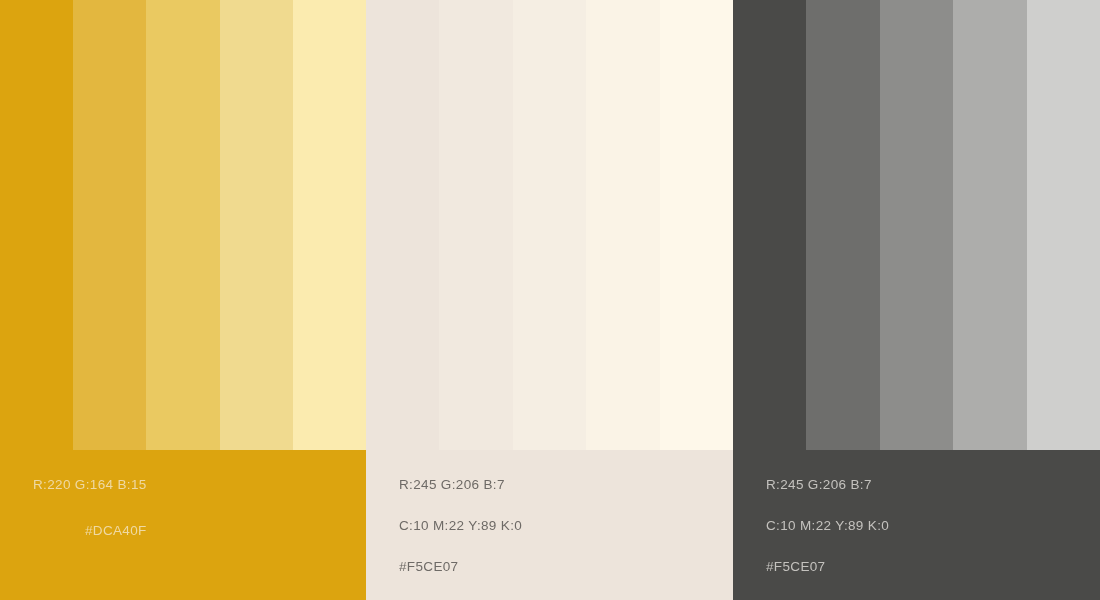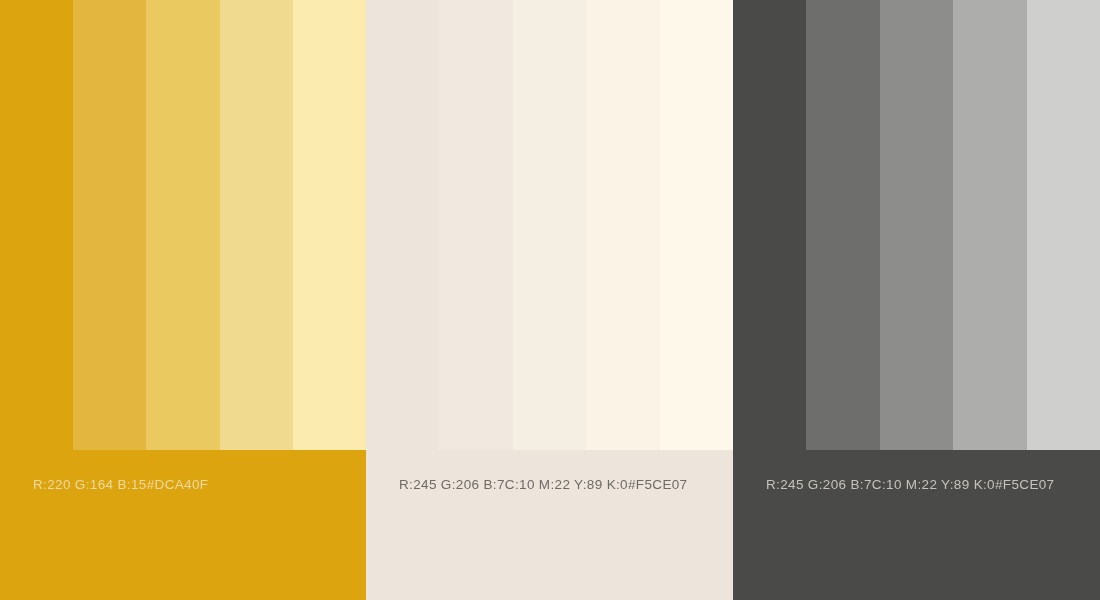"R:220 G:164 B:15" .info-block { flex-direction: row -> column }
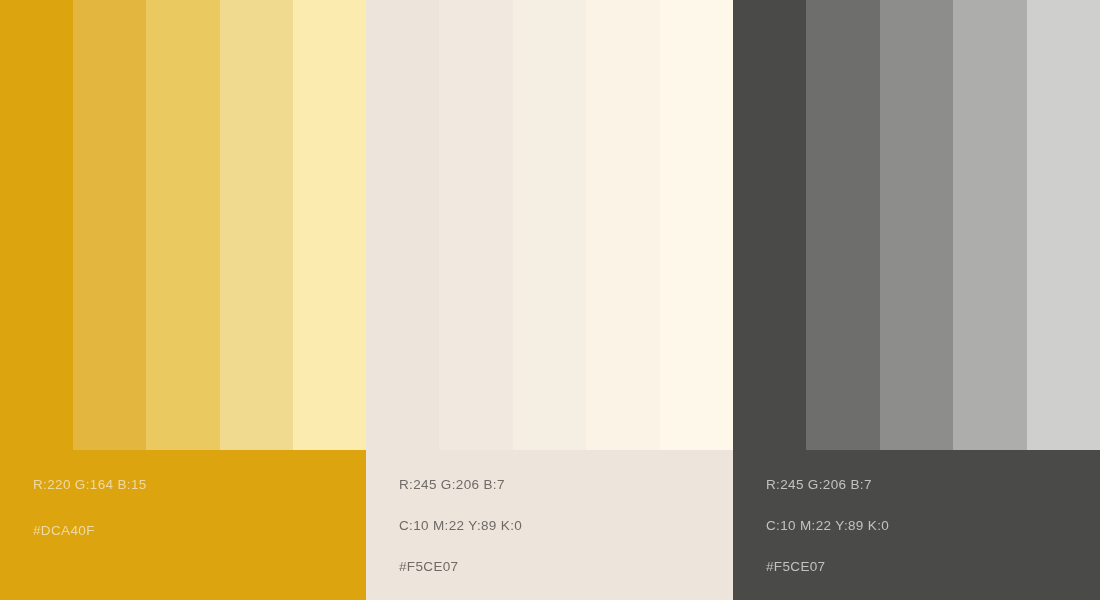"#DCA40F" div.info-line { text-align: none -> right }
